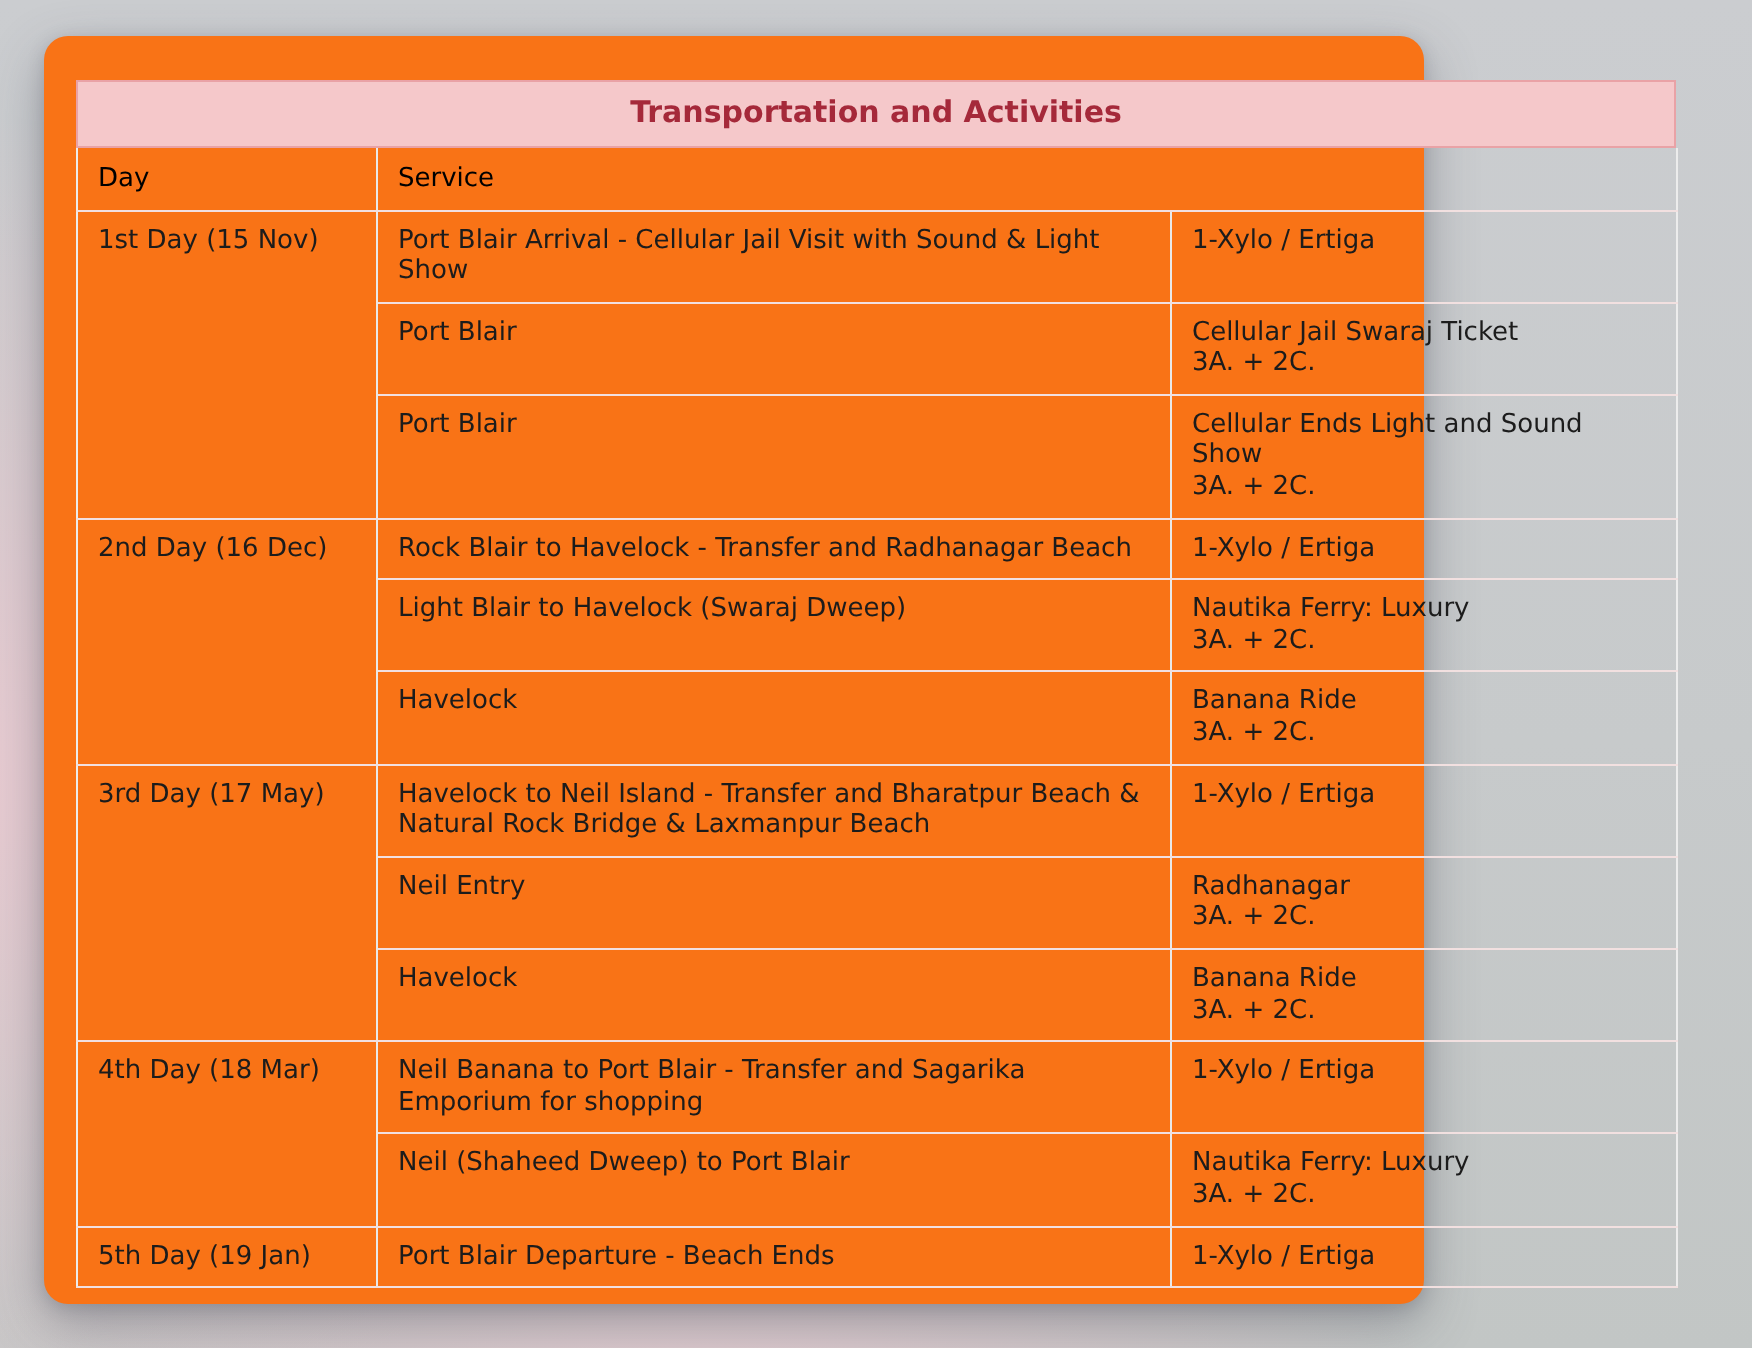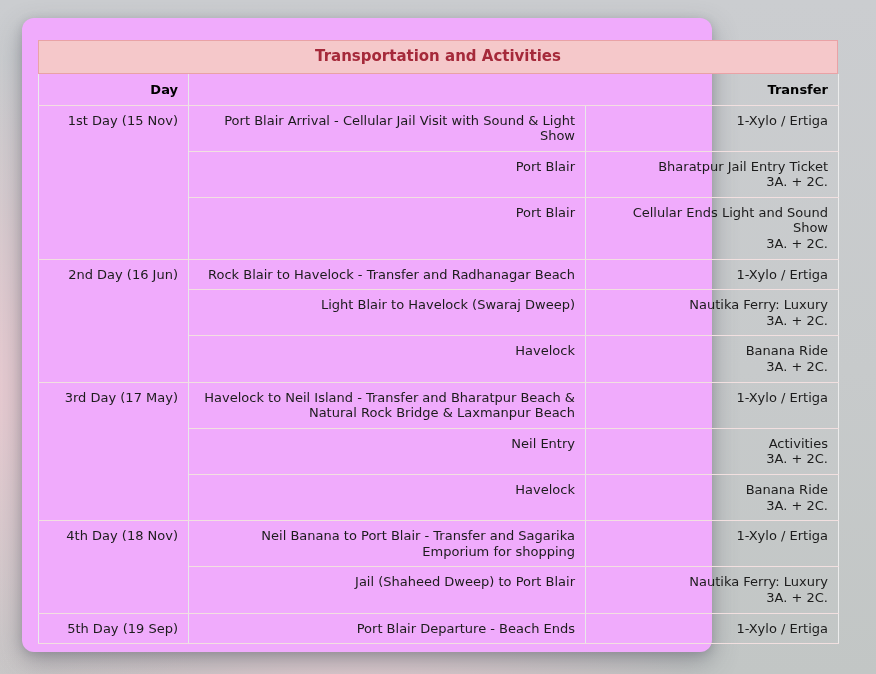"Transportation and Activities" .card { background: #f0abfc -> #f97316 }
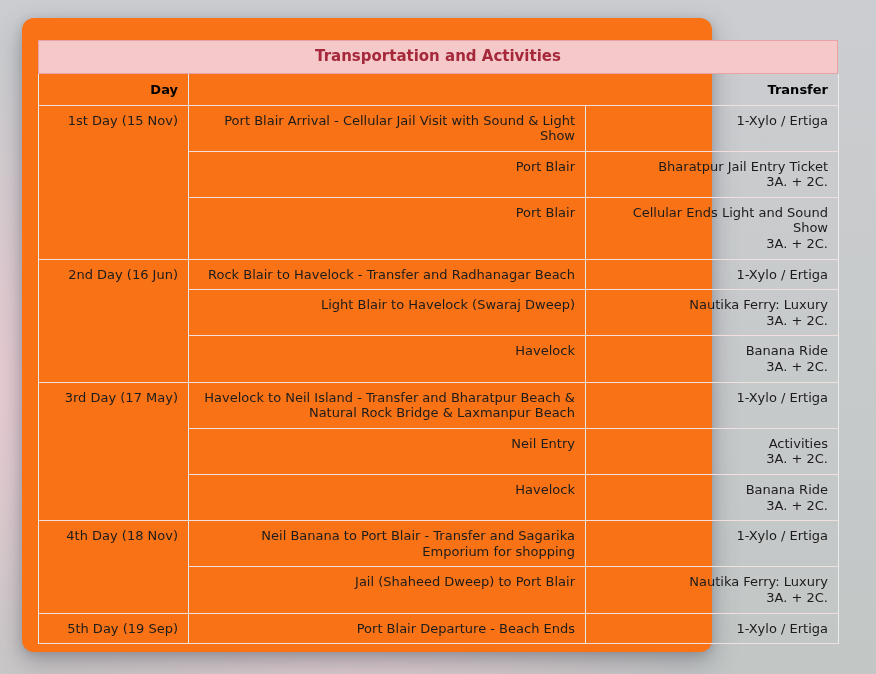"Day" table.itin th { font-weight: bold -> normal; text-align: right -> left }
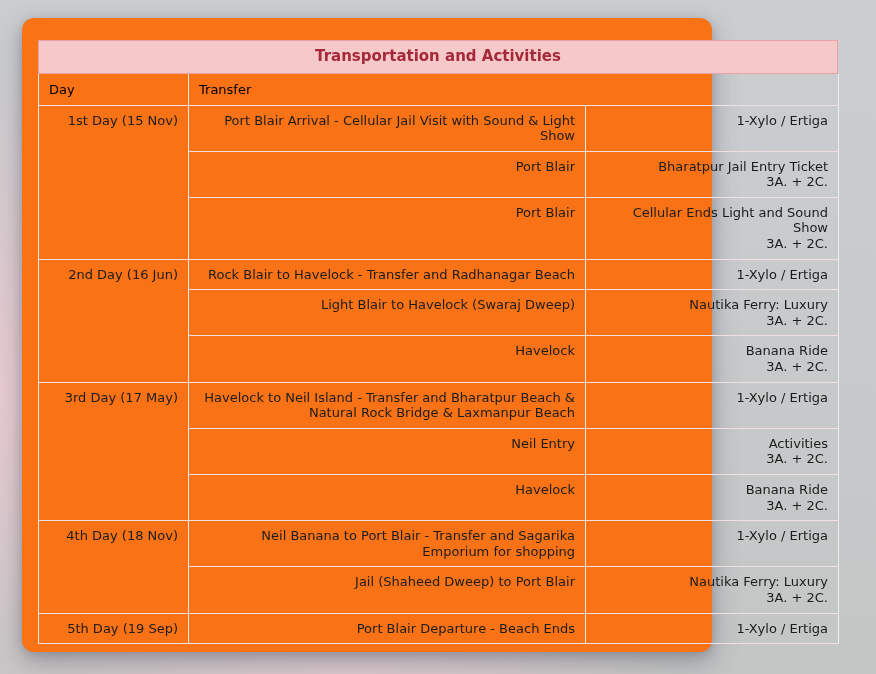"Transfer" th { text: Transfer -> Service }
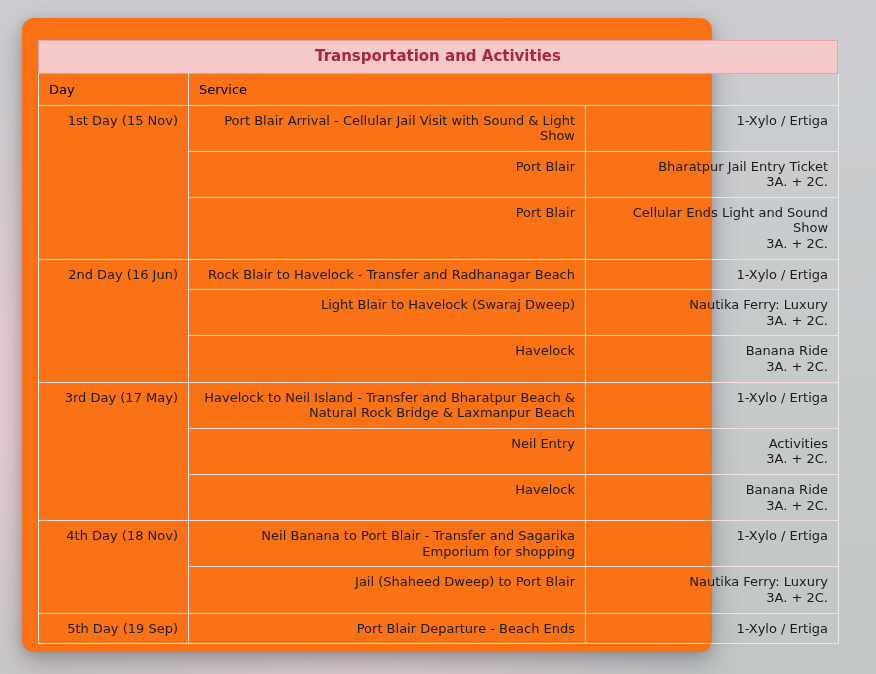"1st Day (15 Nov)" table.itin td { text-align: right -> left }
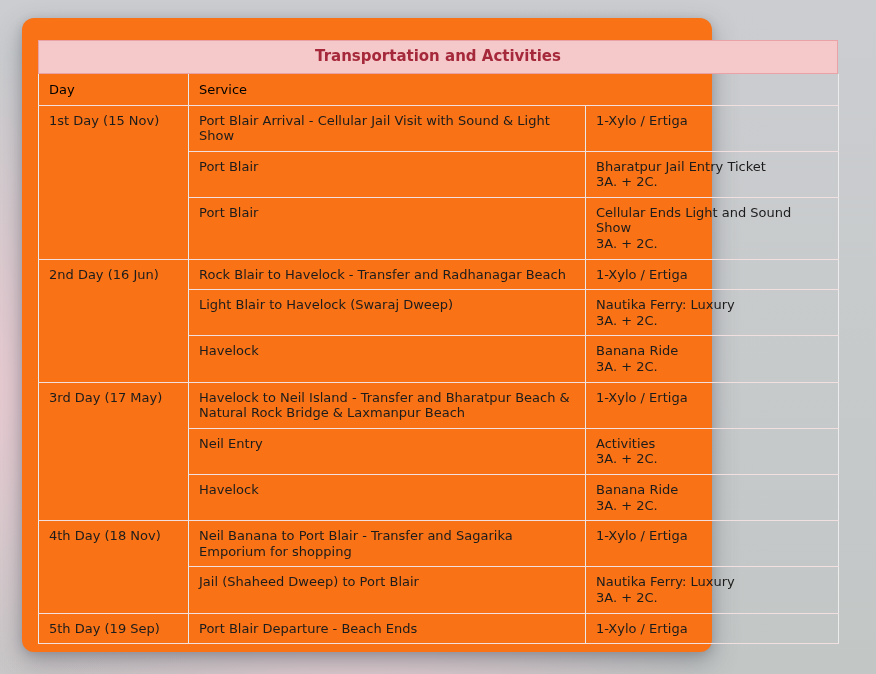"Bharatpur Jail Entry Ticket" div { text: Bharatpur Jail Entry -> Cellular Jail Swaraj }
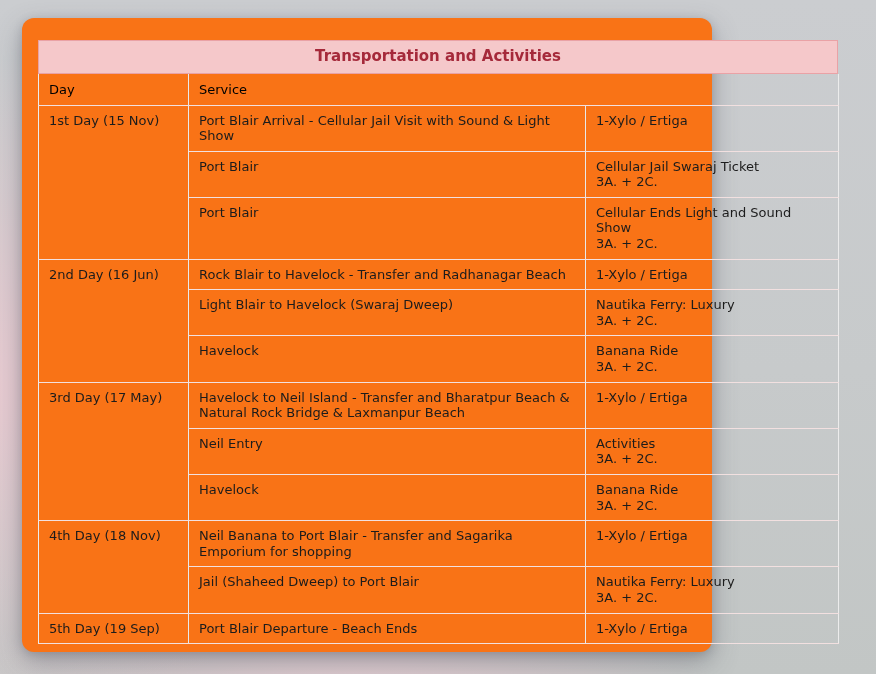"2nd Day (16 Jun)" td.day { text: Jun -> Dec }
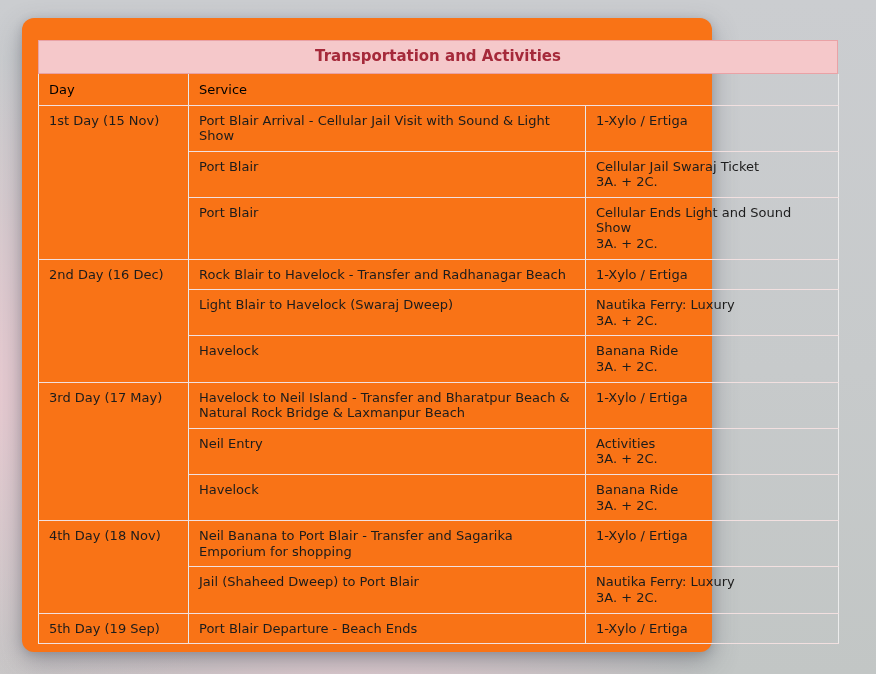"Activities" div { text: Activities -> Radhanagar }
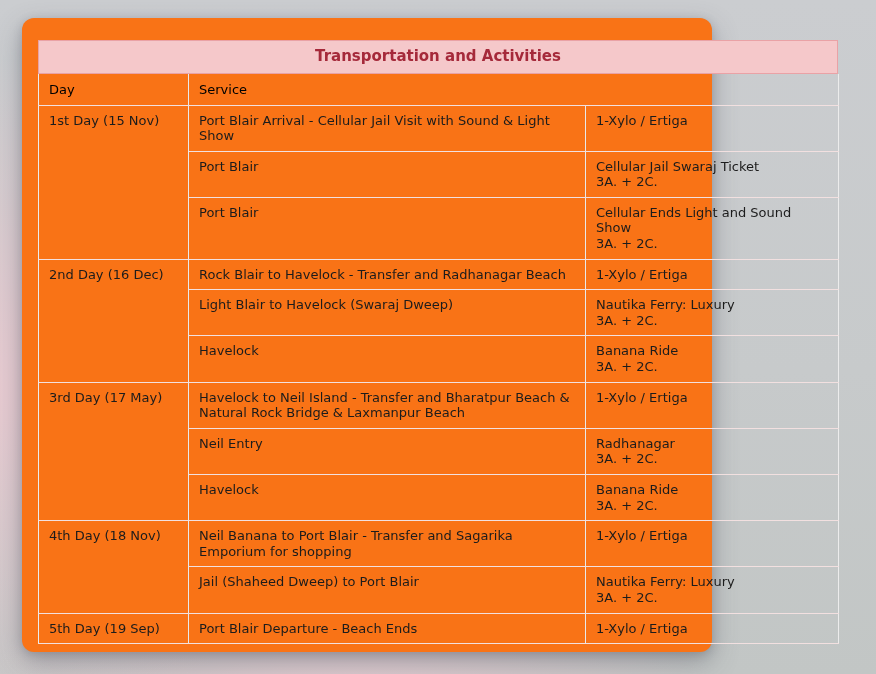"4th Day (18 Nov)" td.day { text: Nov -> Mar }
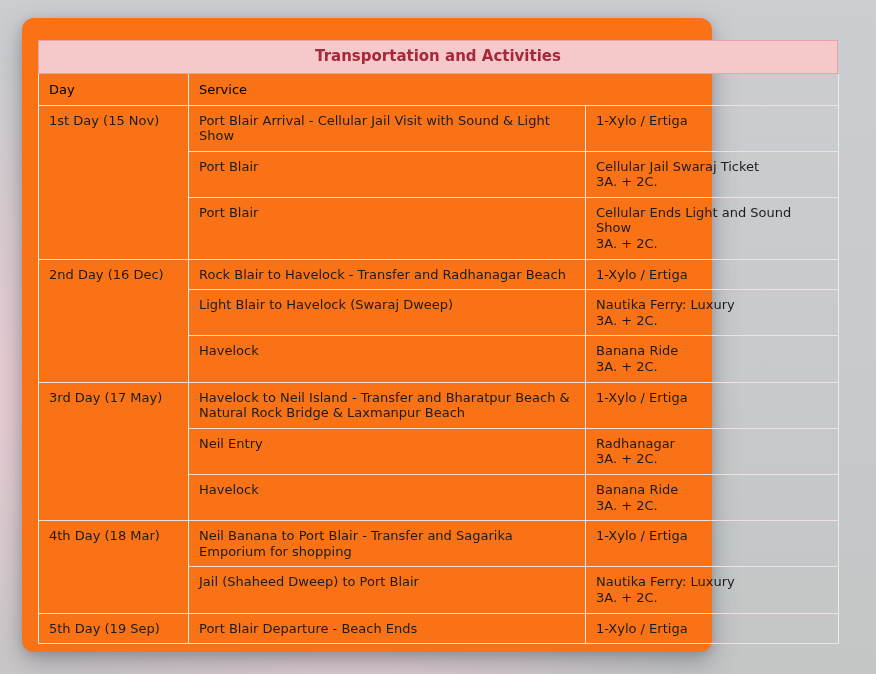"Jail (Shaheed Dweep) to Port" td.b-right { text: Jail -> Neil }
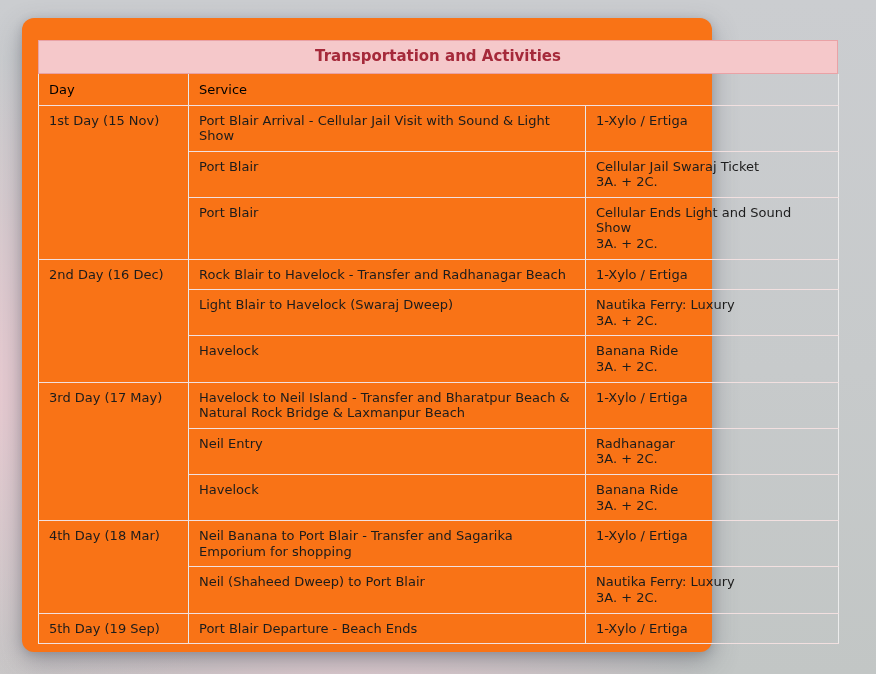"5th Day (19 Sep)" td.day { text: Sep -> Jan }
